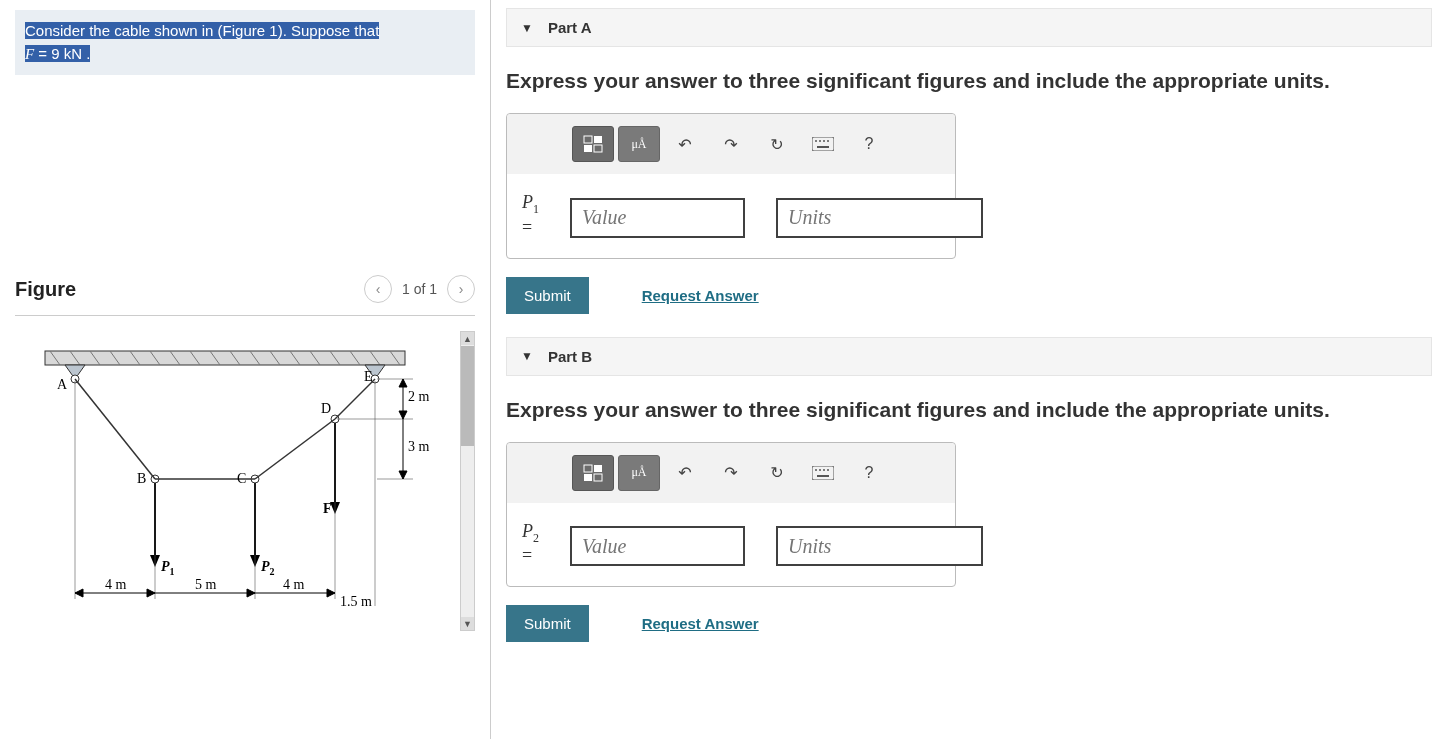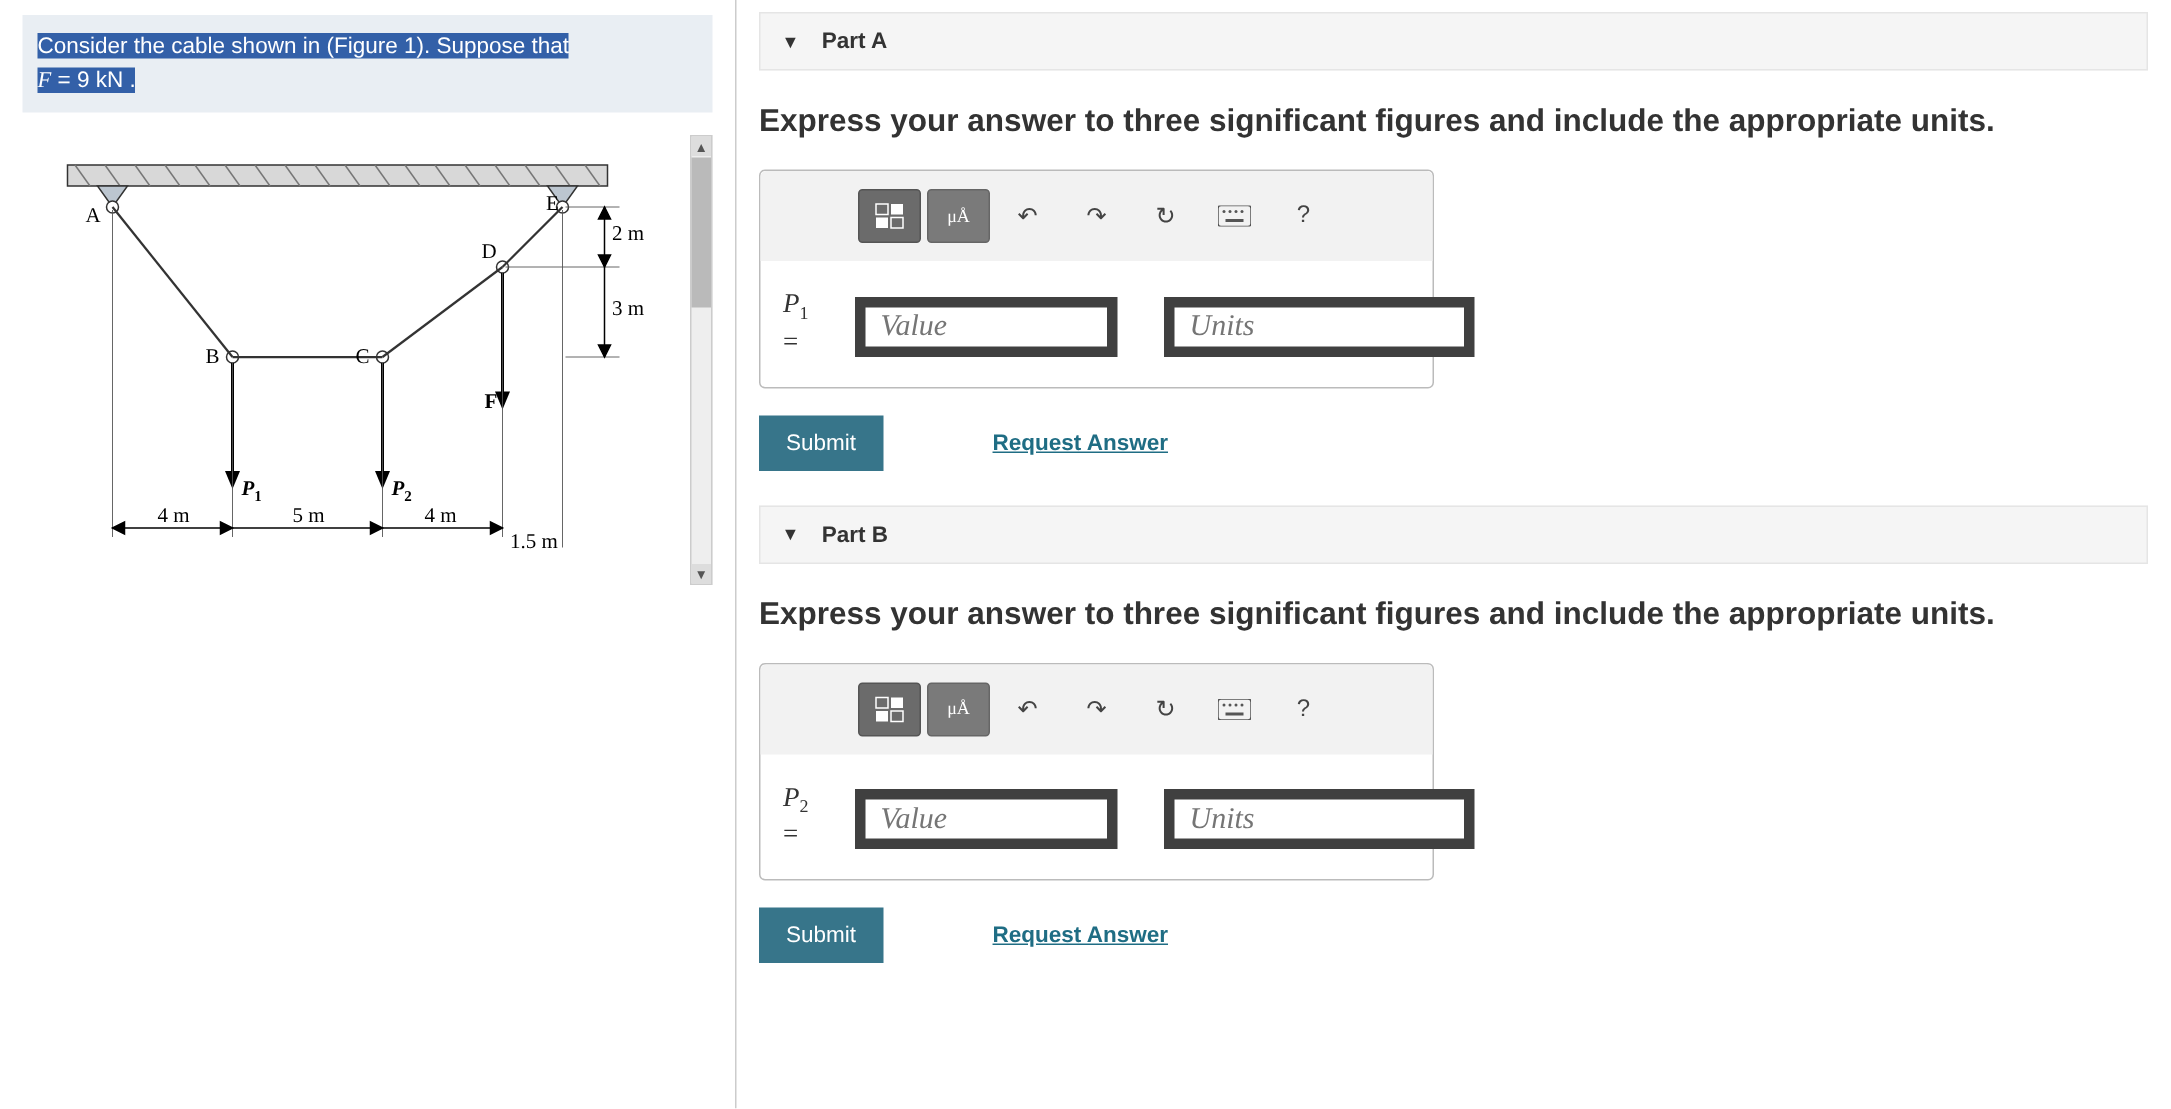"Value" .value-input, .units-input { border: 7px solid #404040 -> 2px solid #404040 }
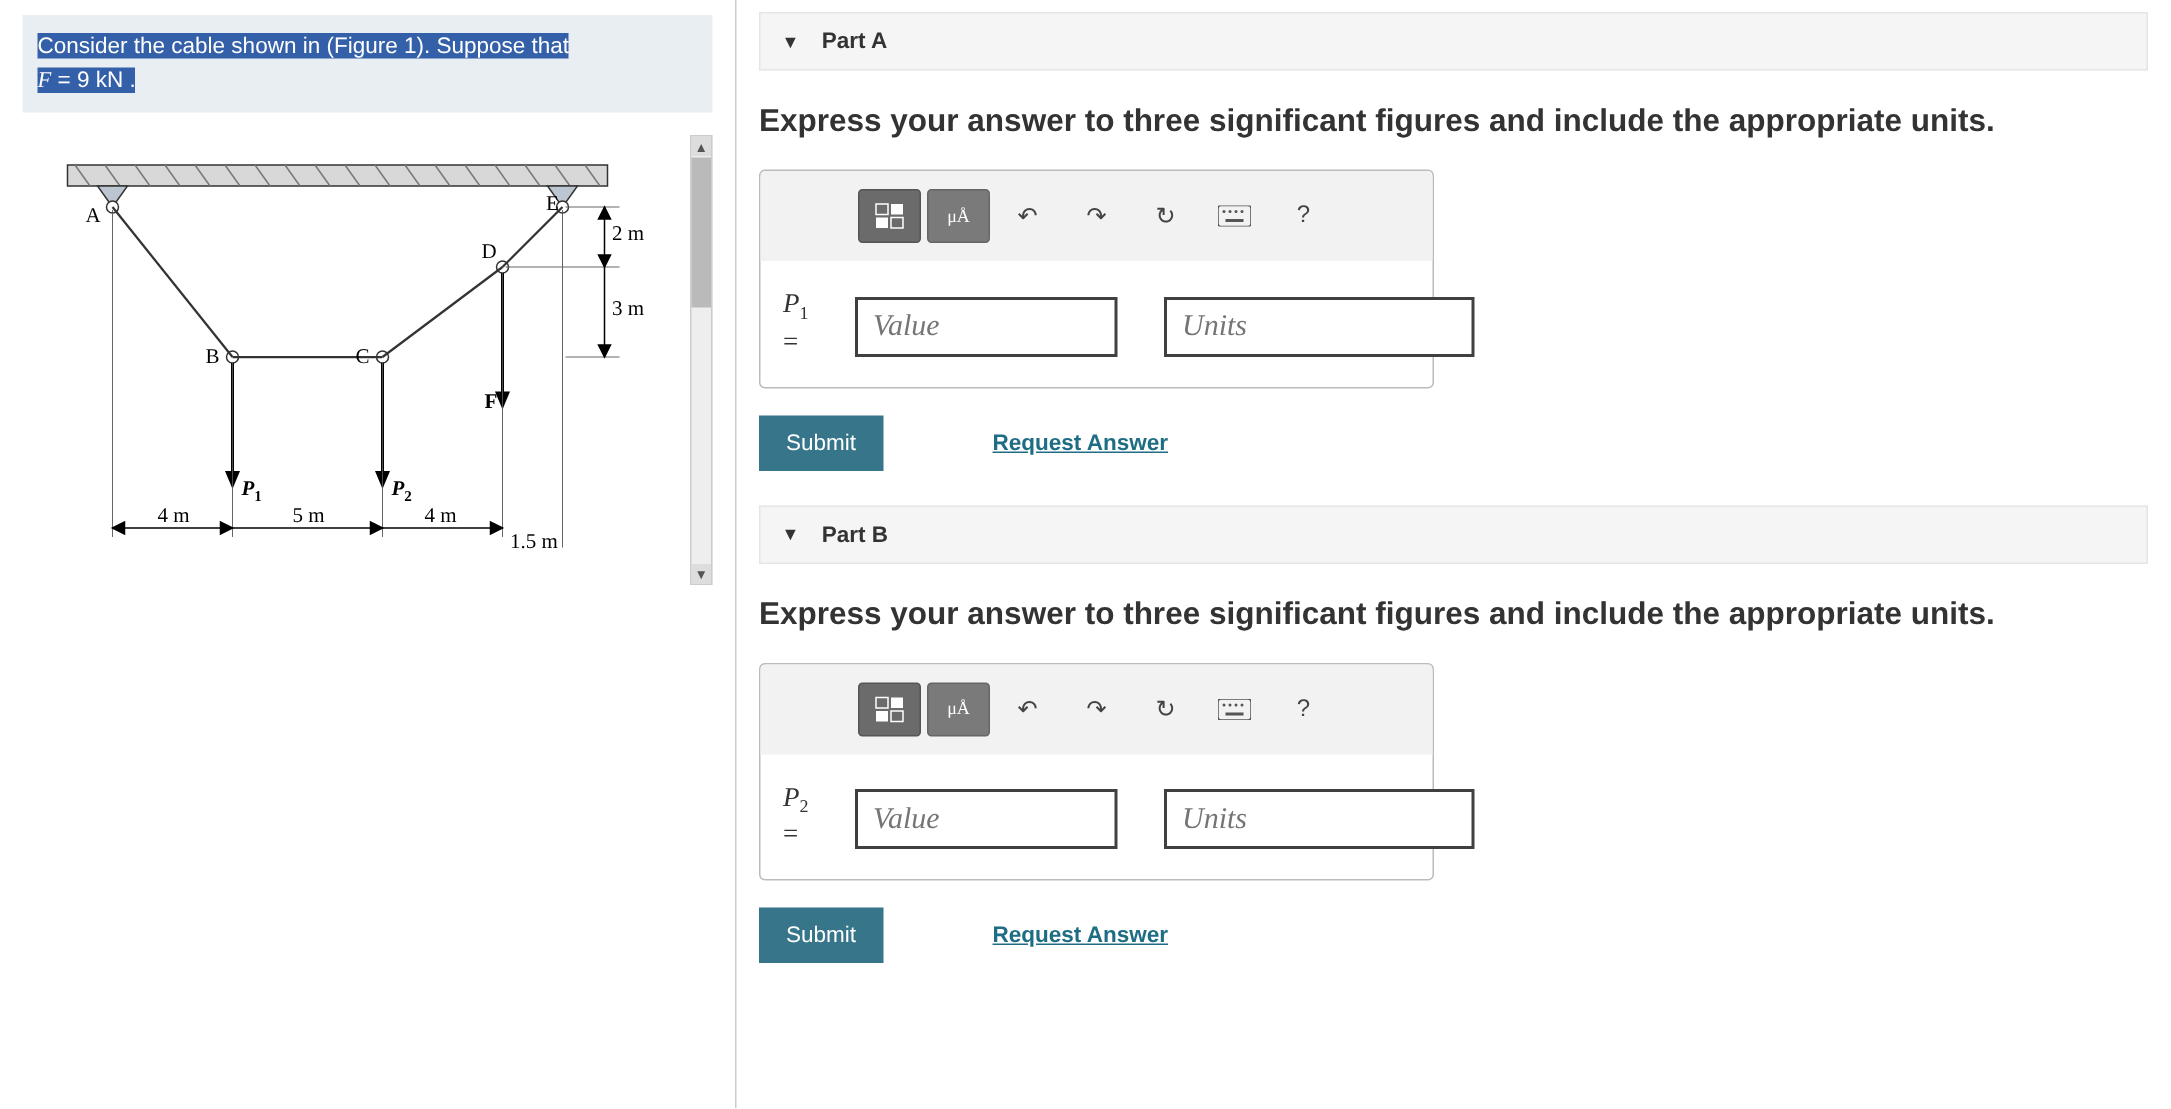"Figure" div.figure-header { html: none -> <div> <div>Figure</div> <div> <span>‹</span> <span>1 of 1</span> <span>›</span> </div> </div> }
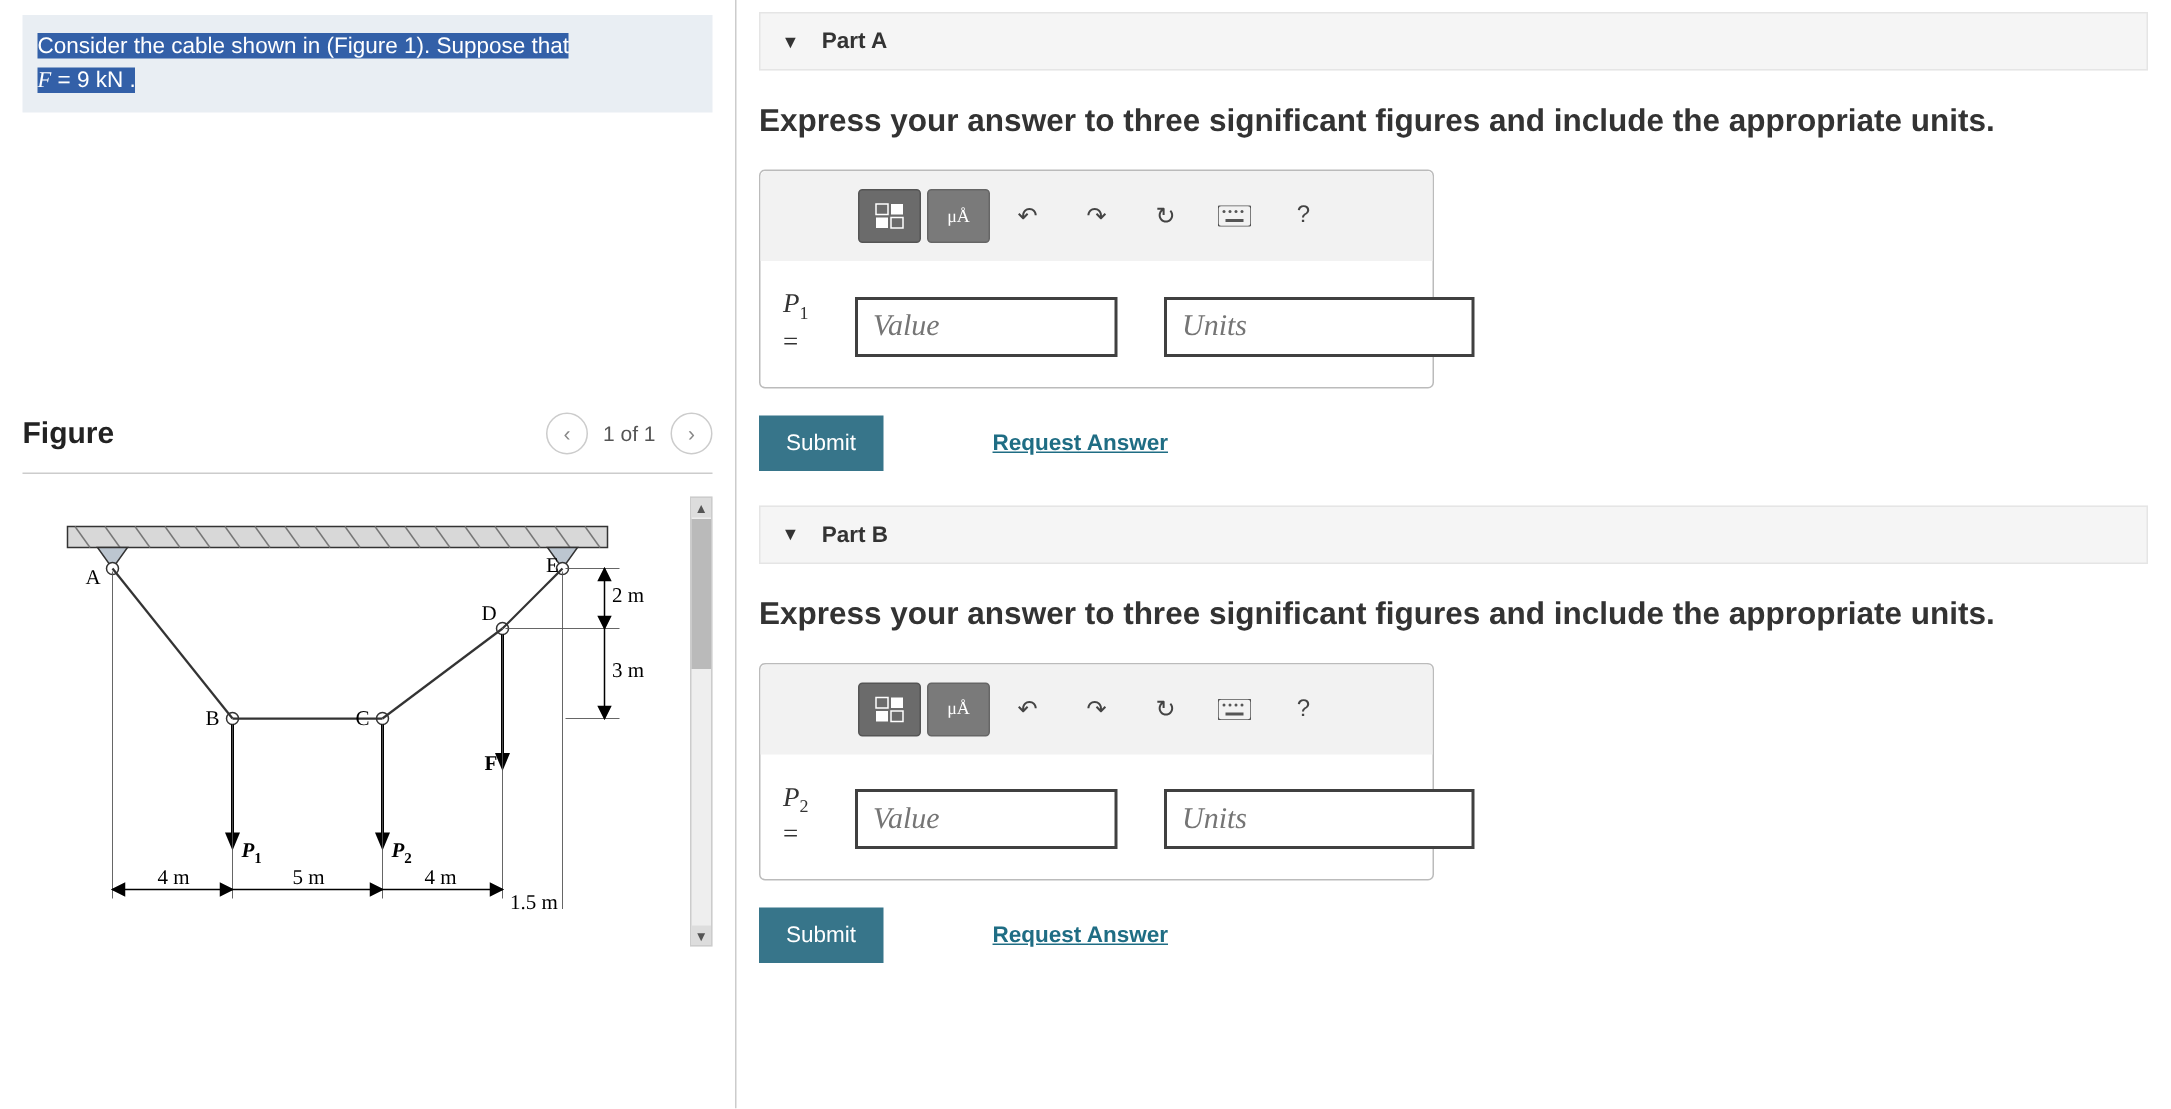"Submit" .submit-row { gap: 38px -> 18px }
